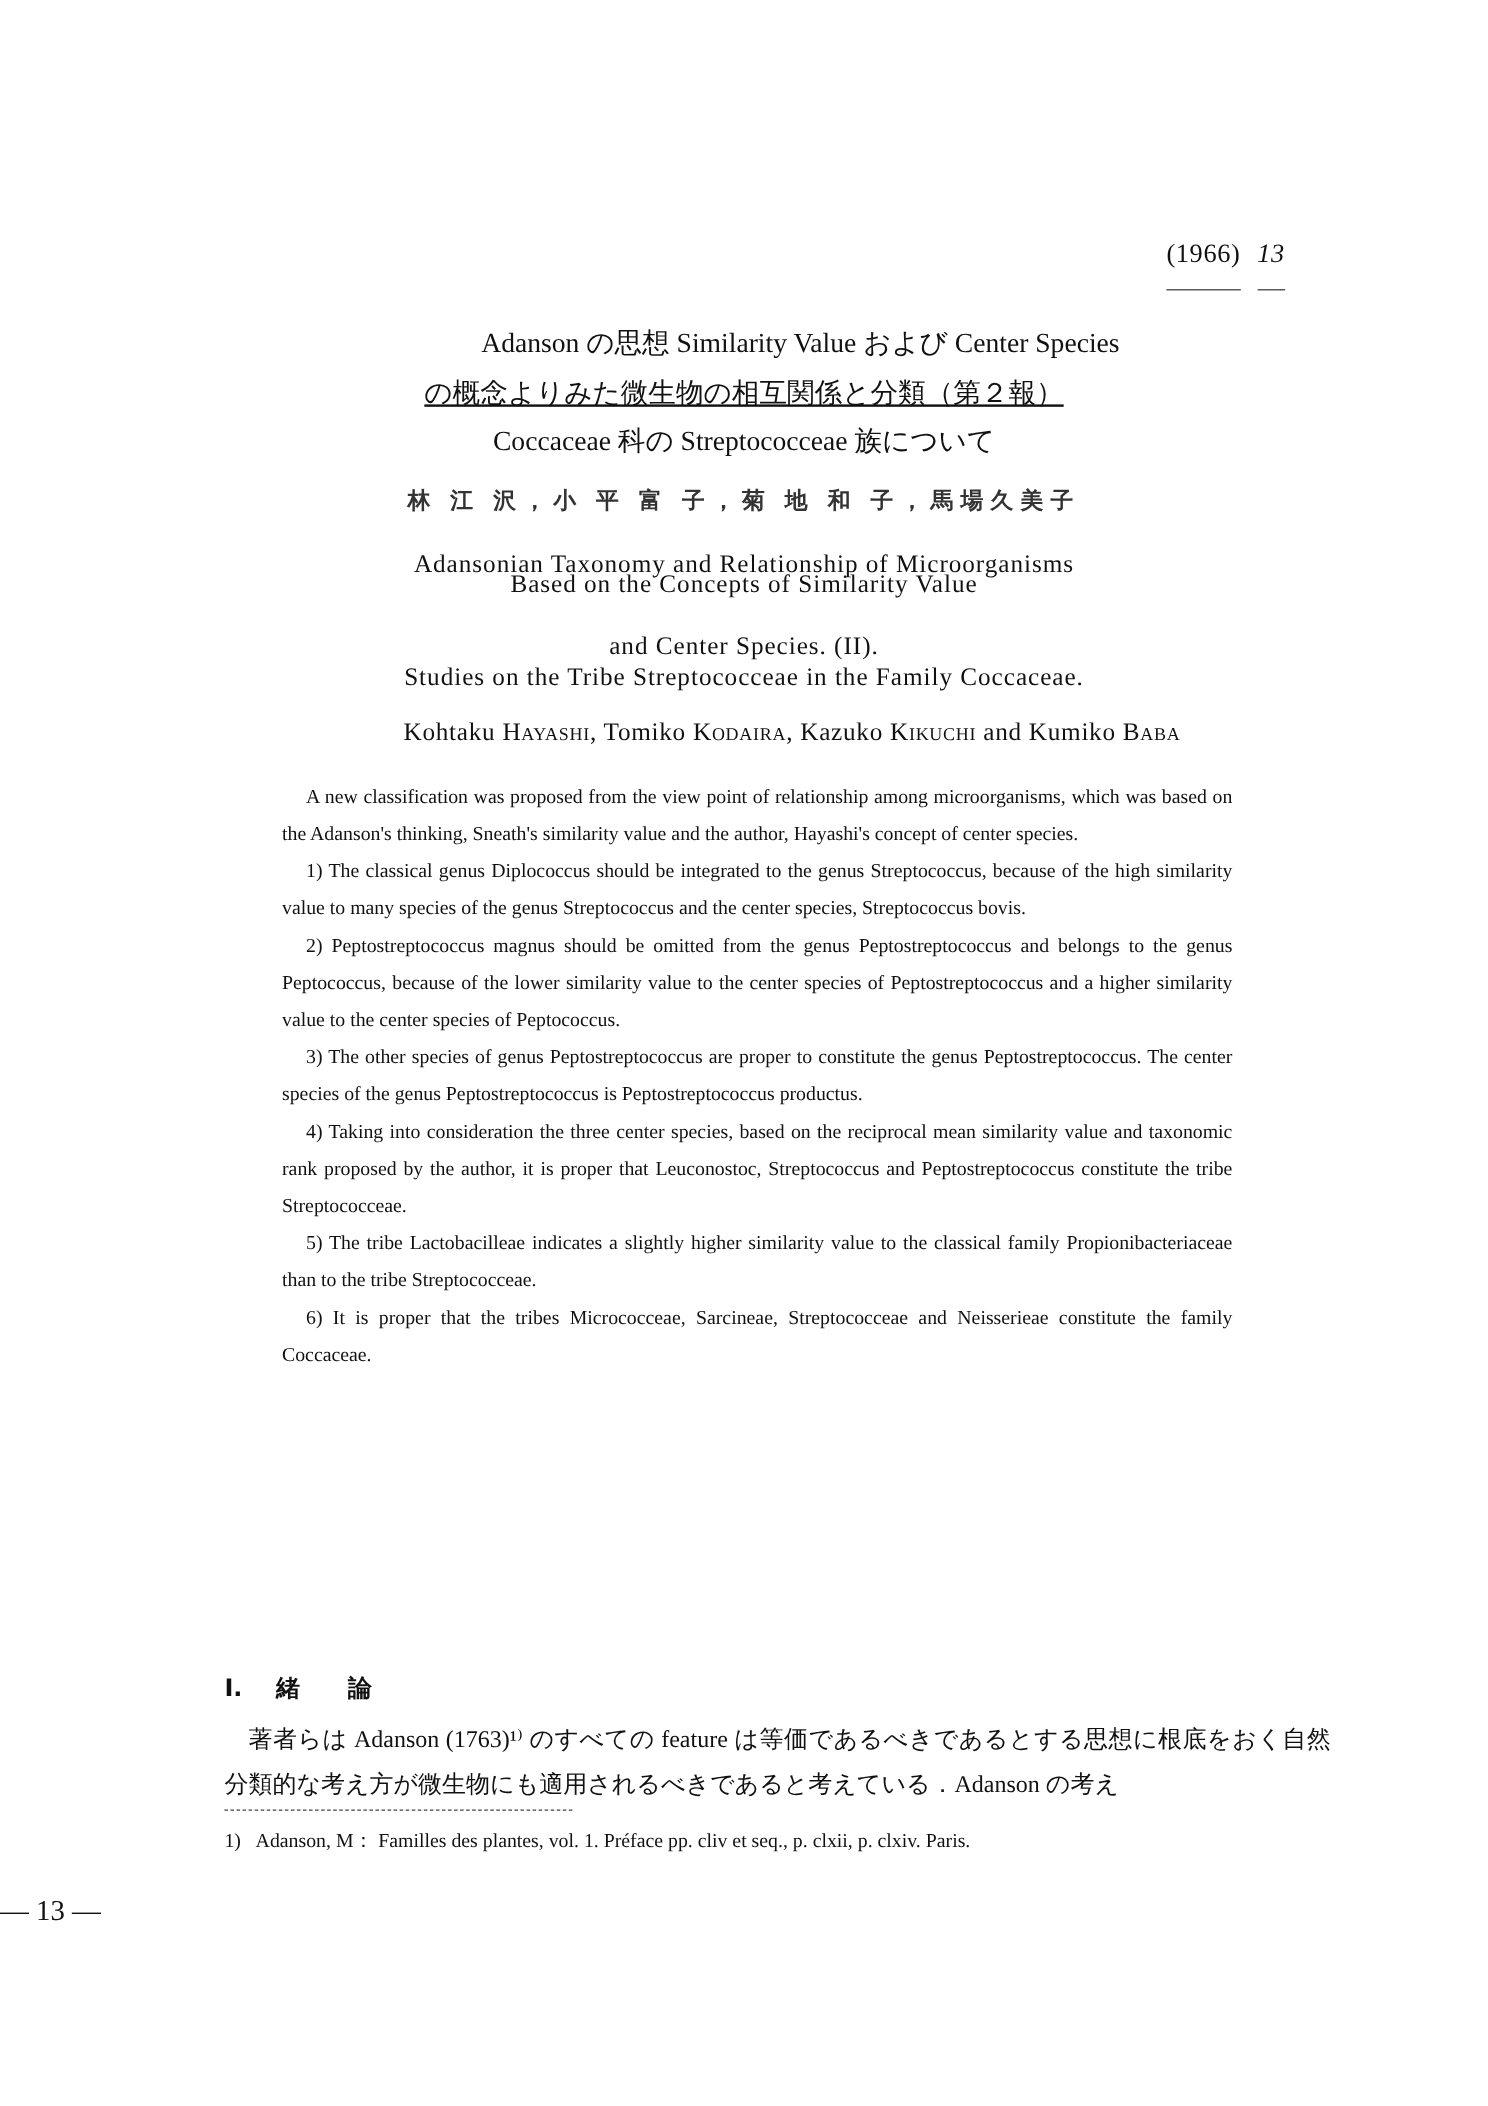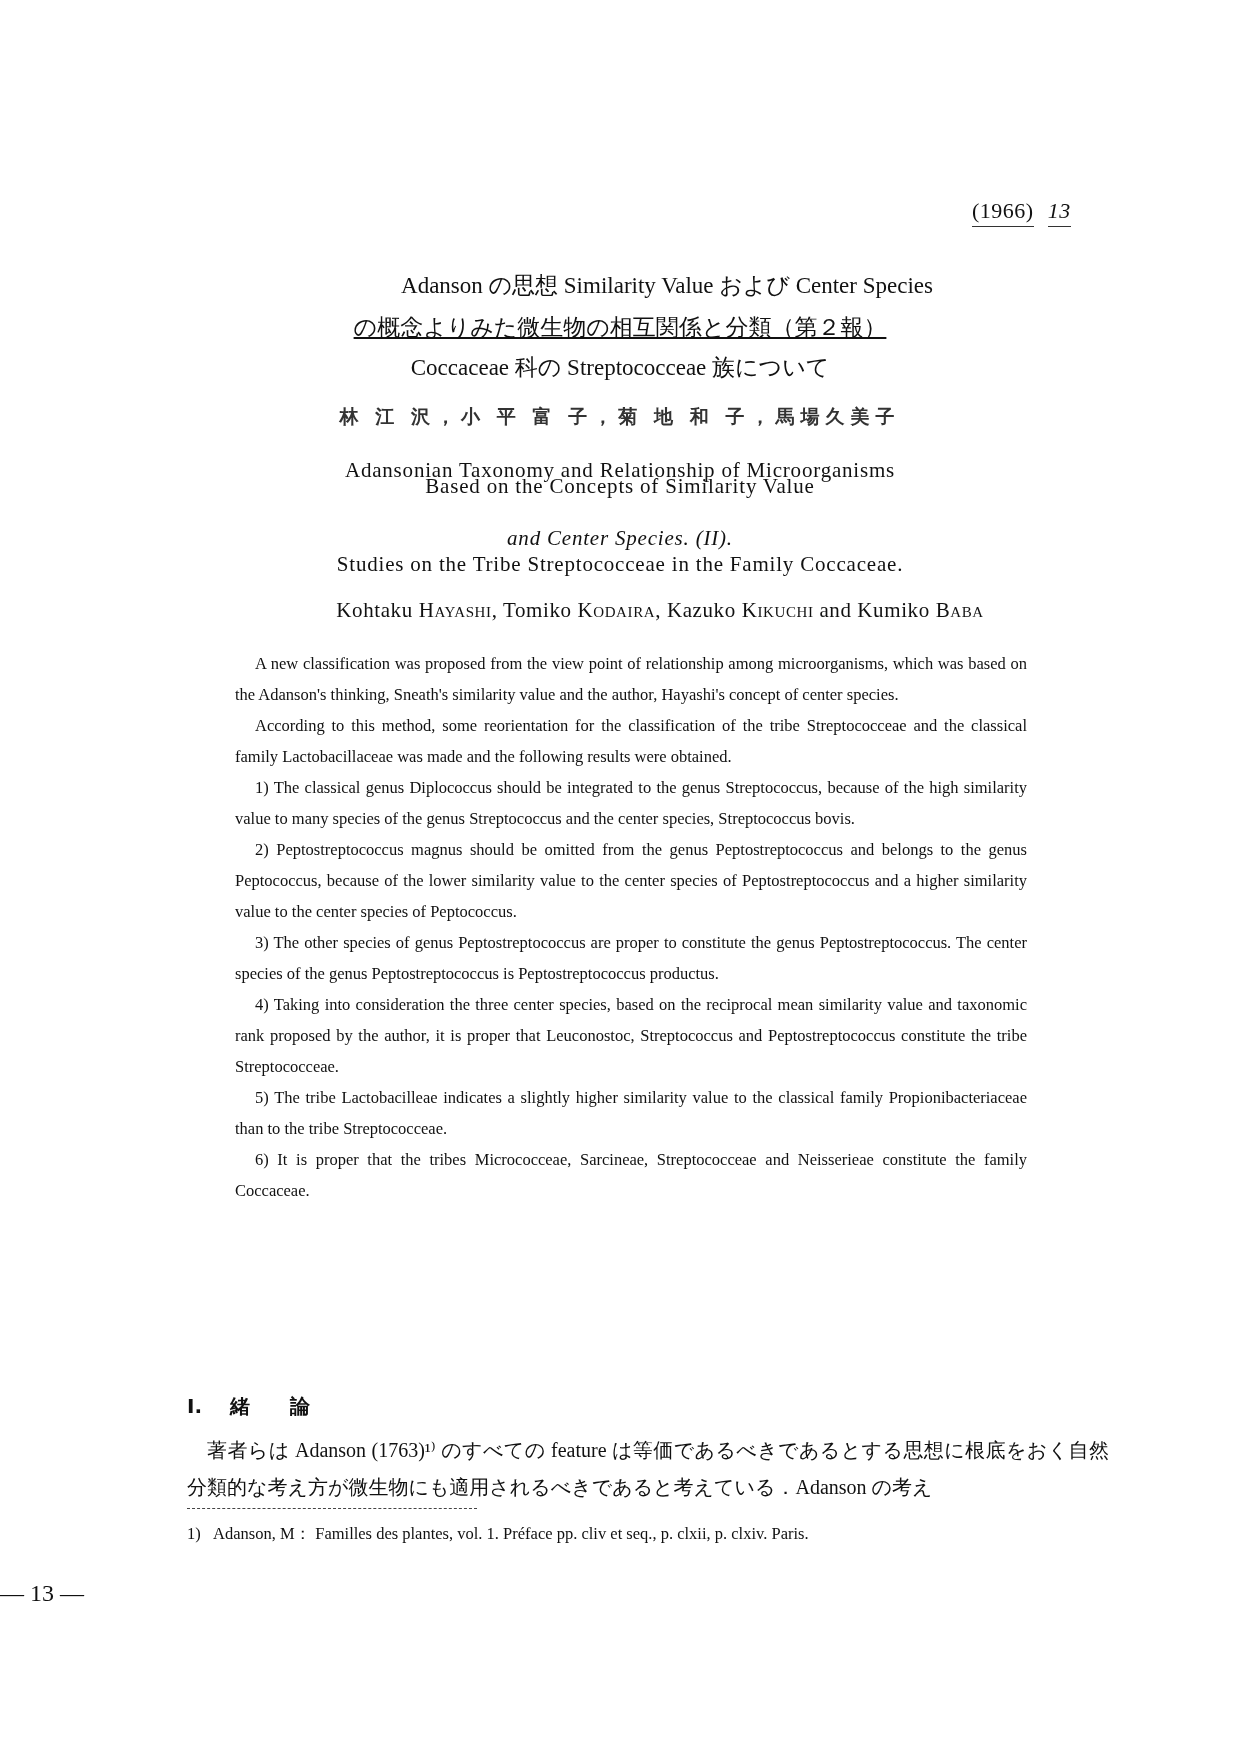"(1966)" .running-head span { padding-bottom: 2px -> 17px }
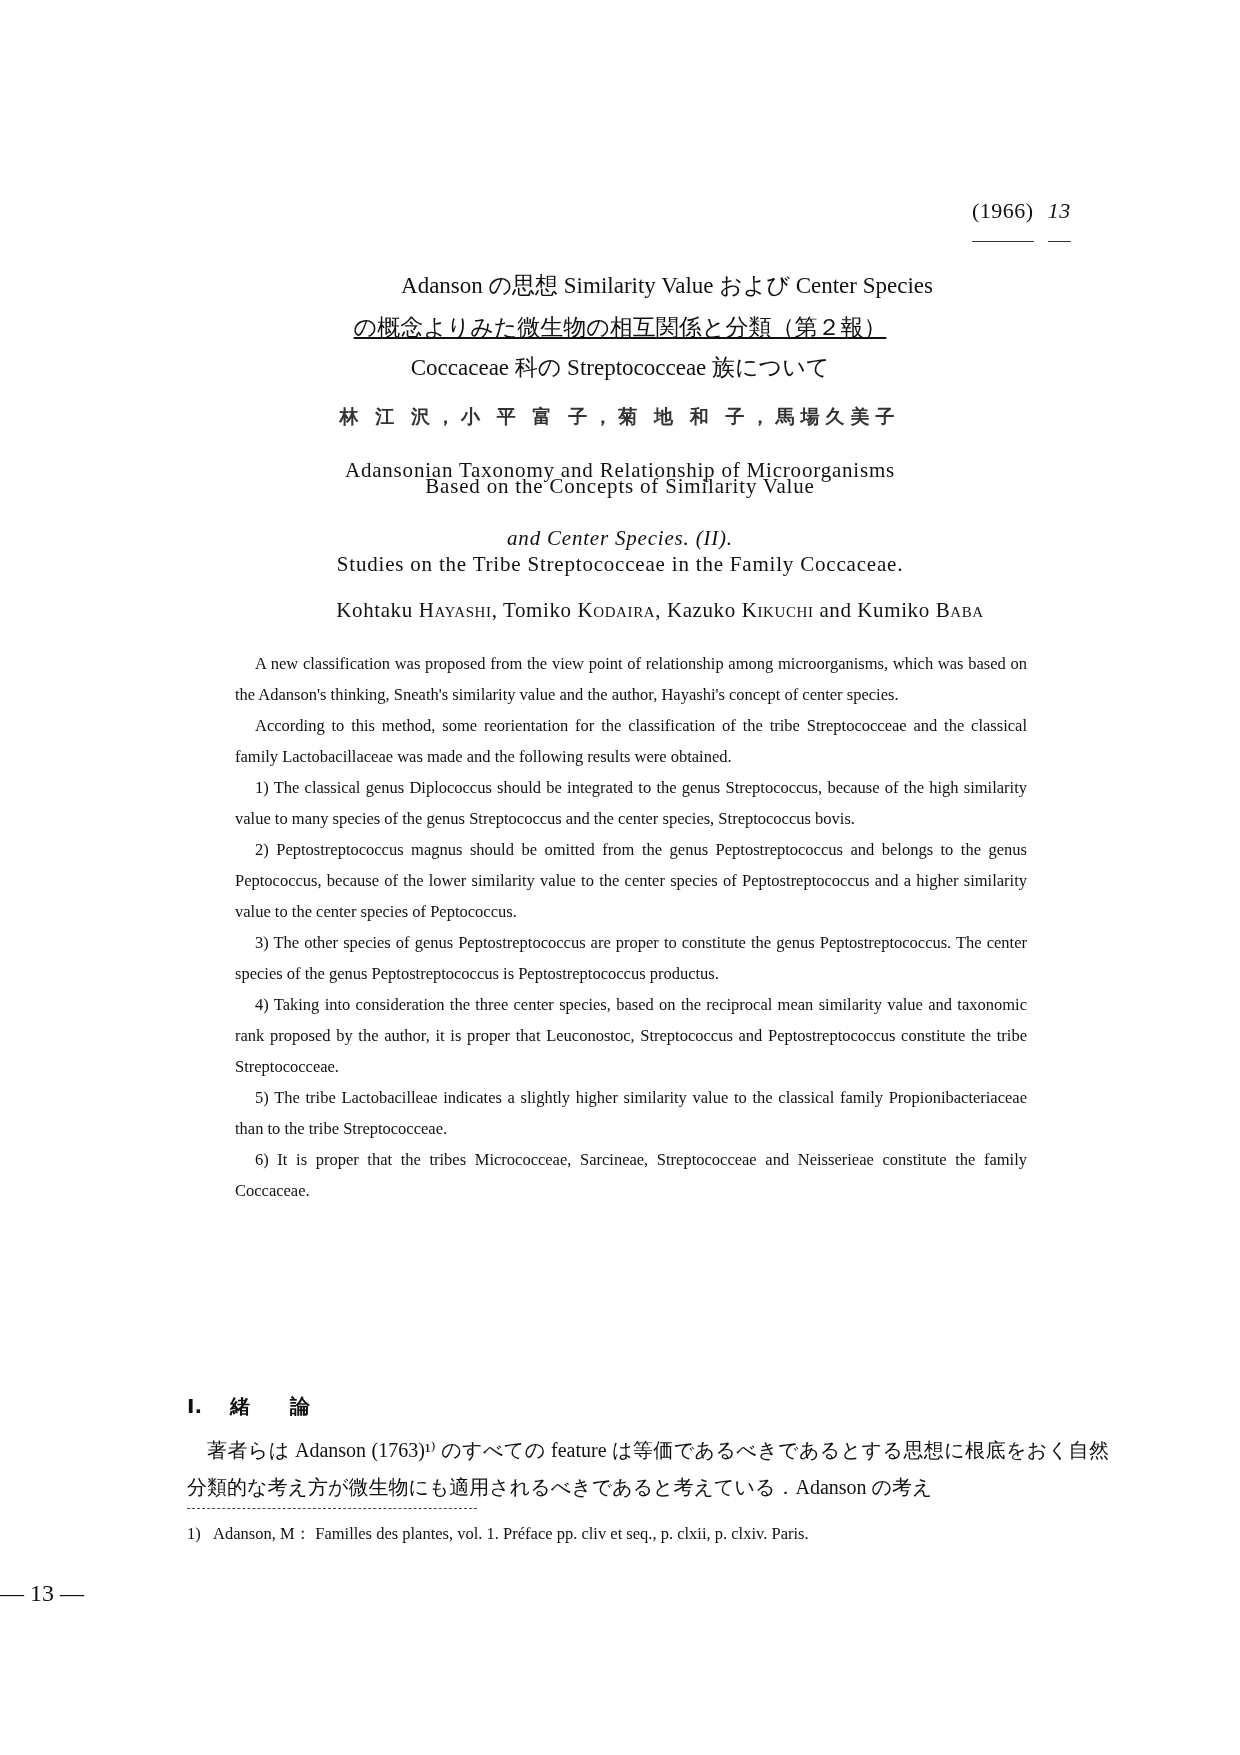"and Center Species. (II)." div.abs { font-style: italic -> none }
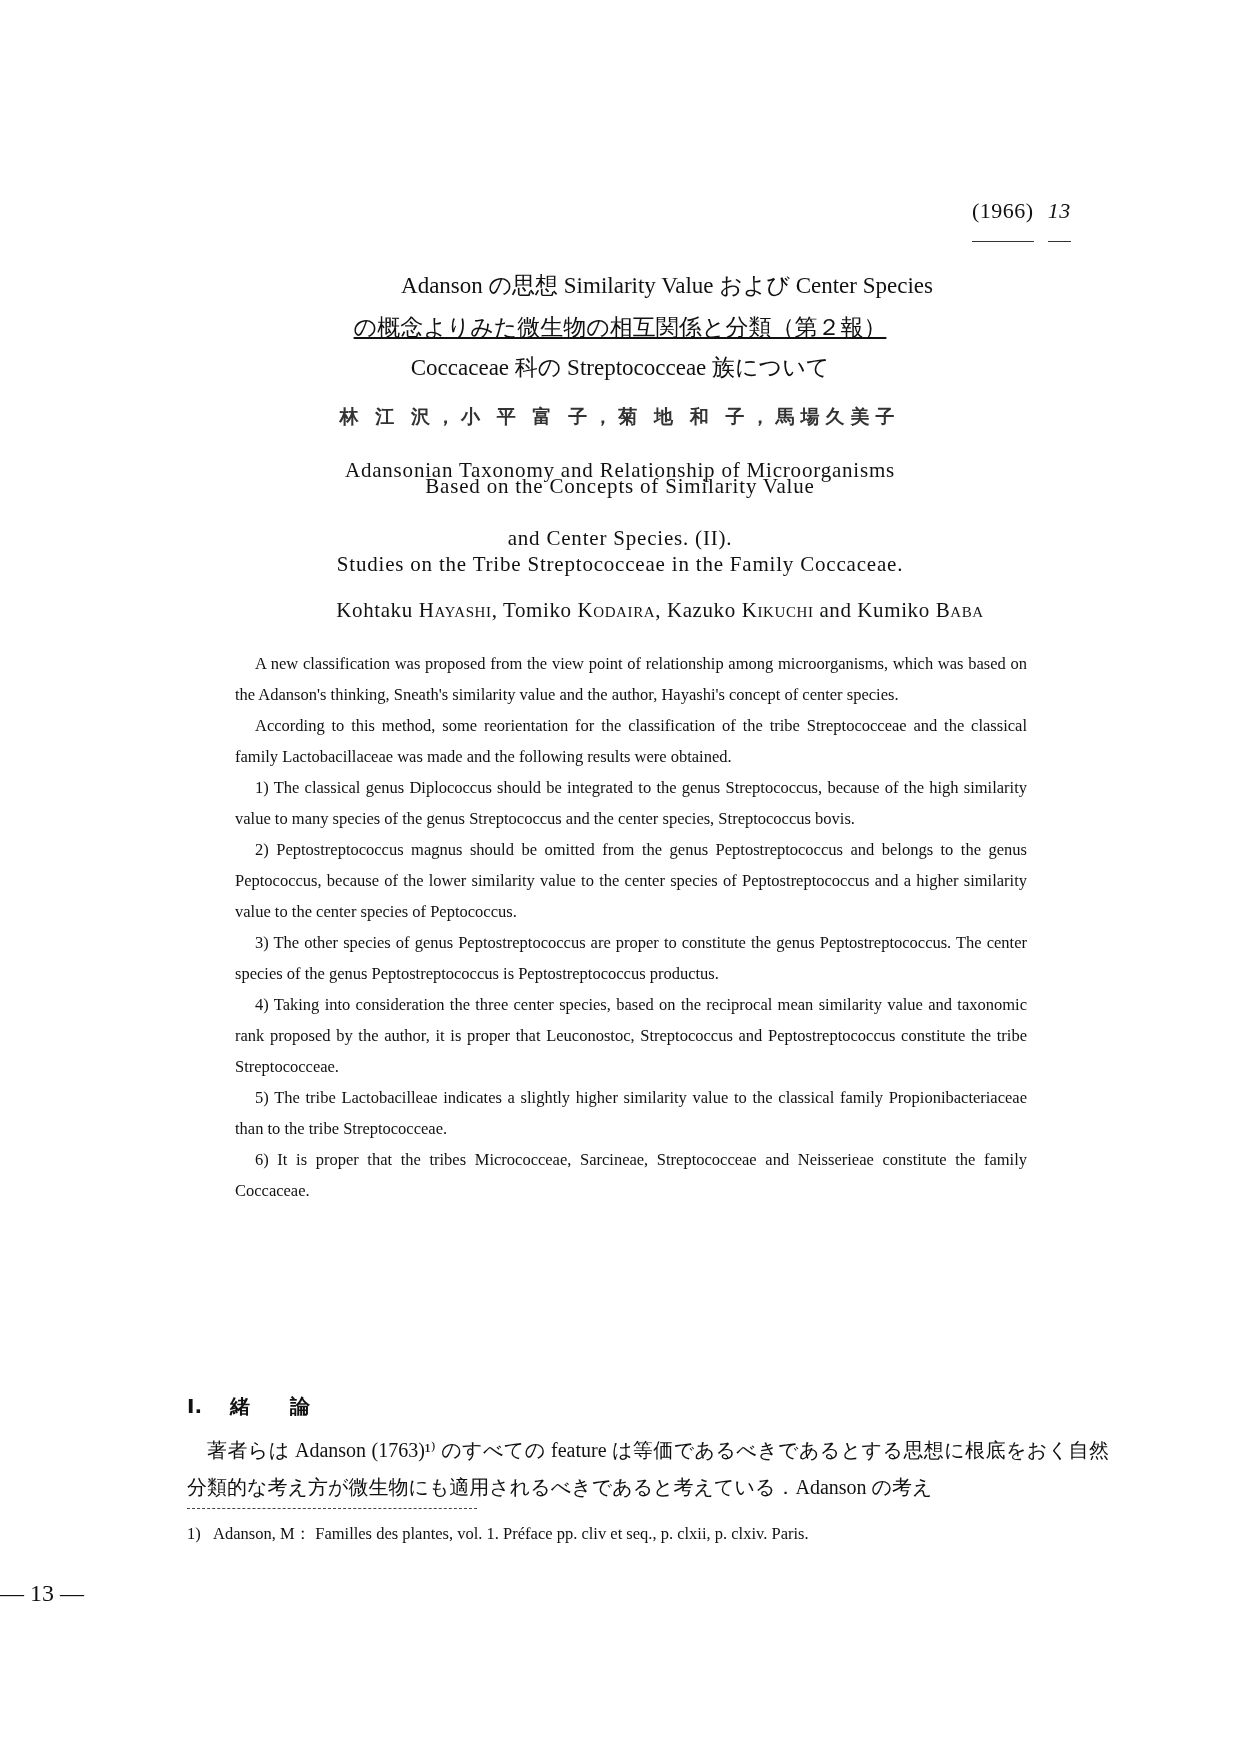"According to this method, some" p { html: <p>According to this method, some reorientation for the classification of the tribe Streptococceae and the classical family Lactobacillaceae was made and the following results were obtained.</p> -> none }
